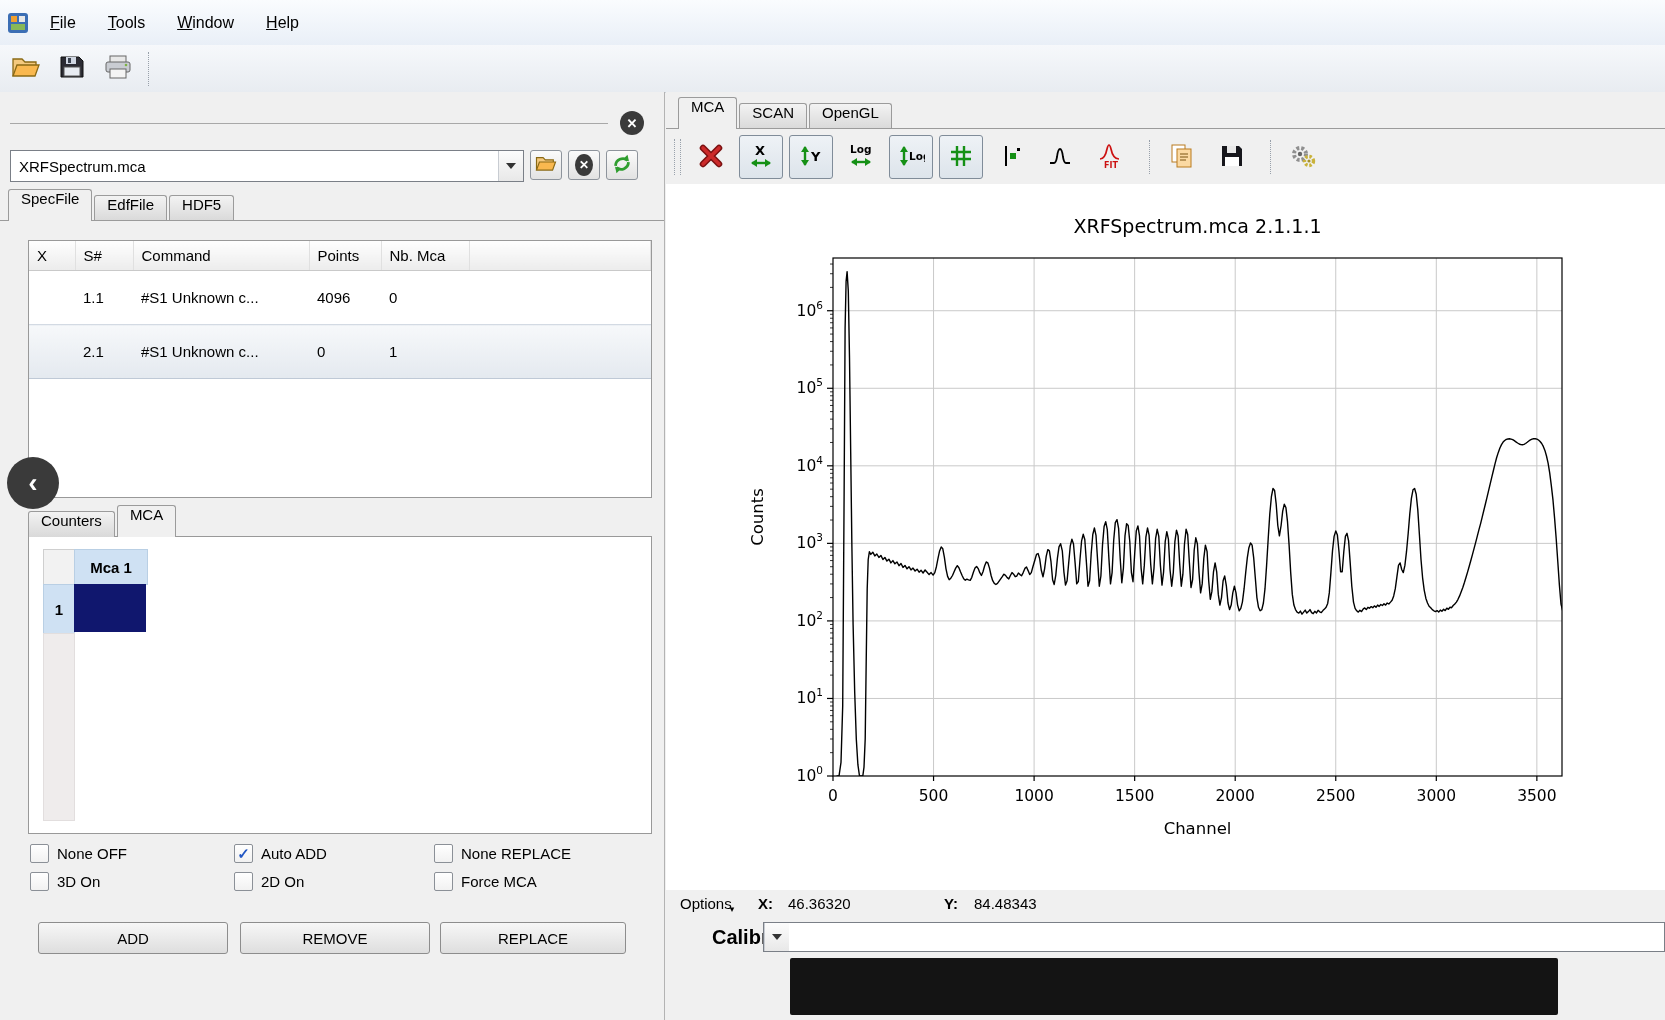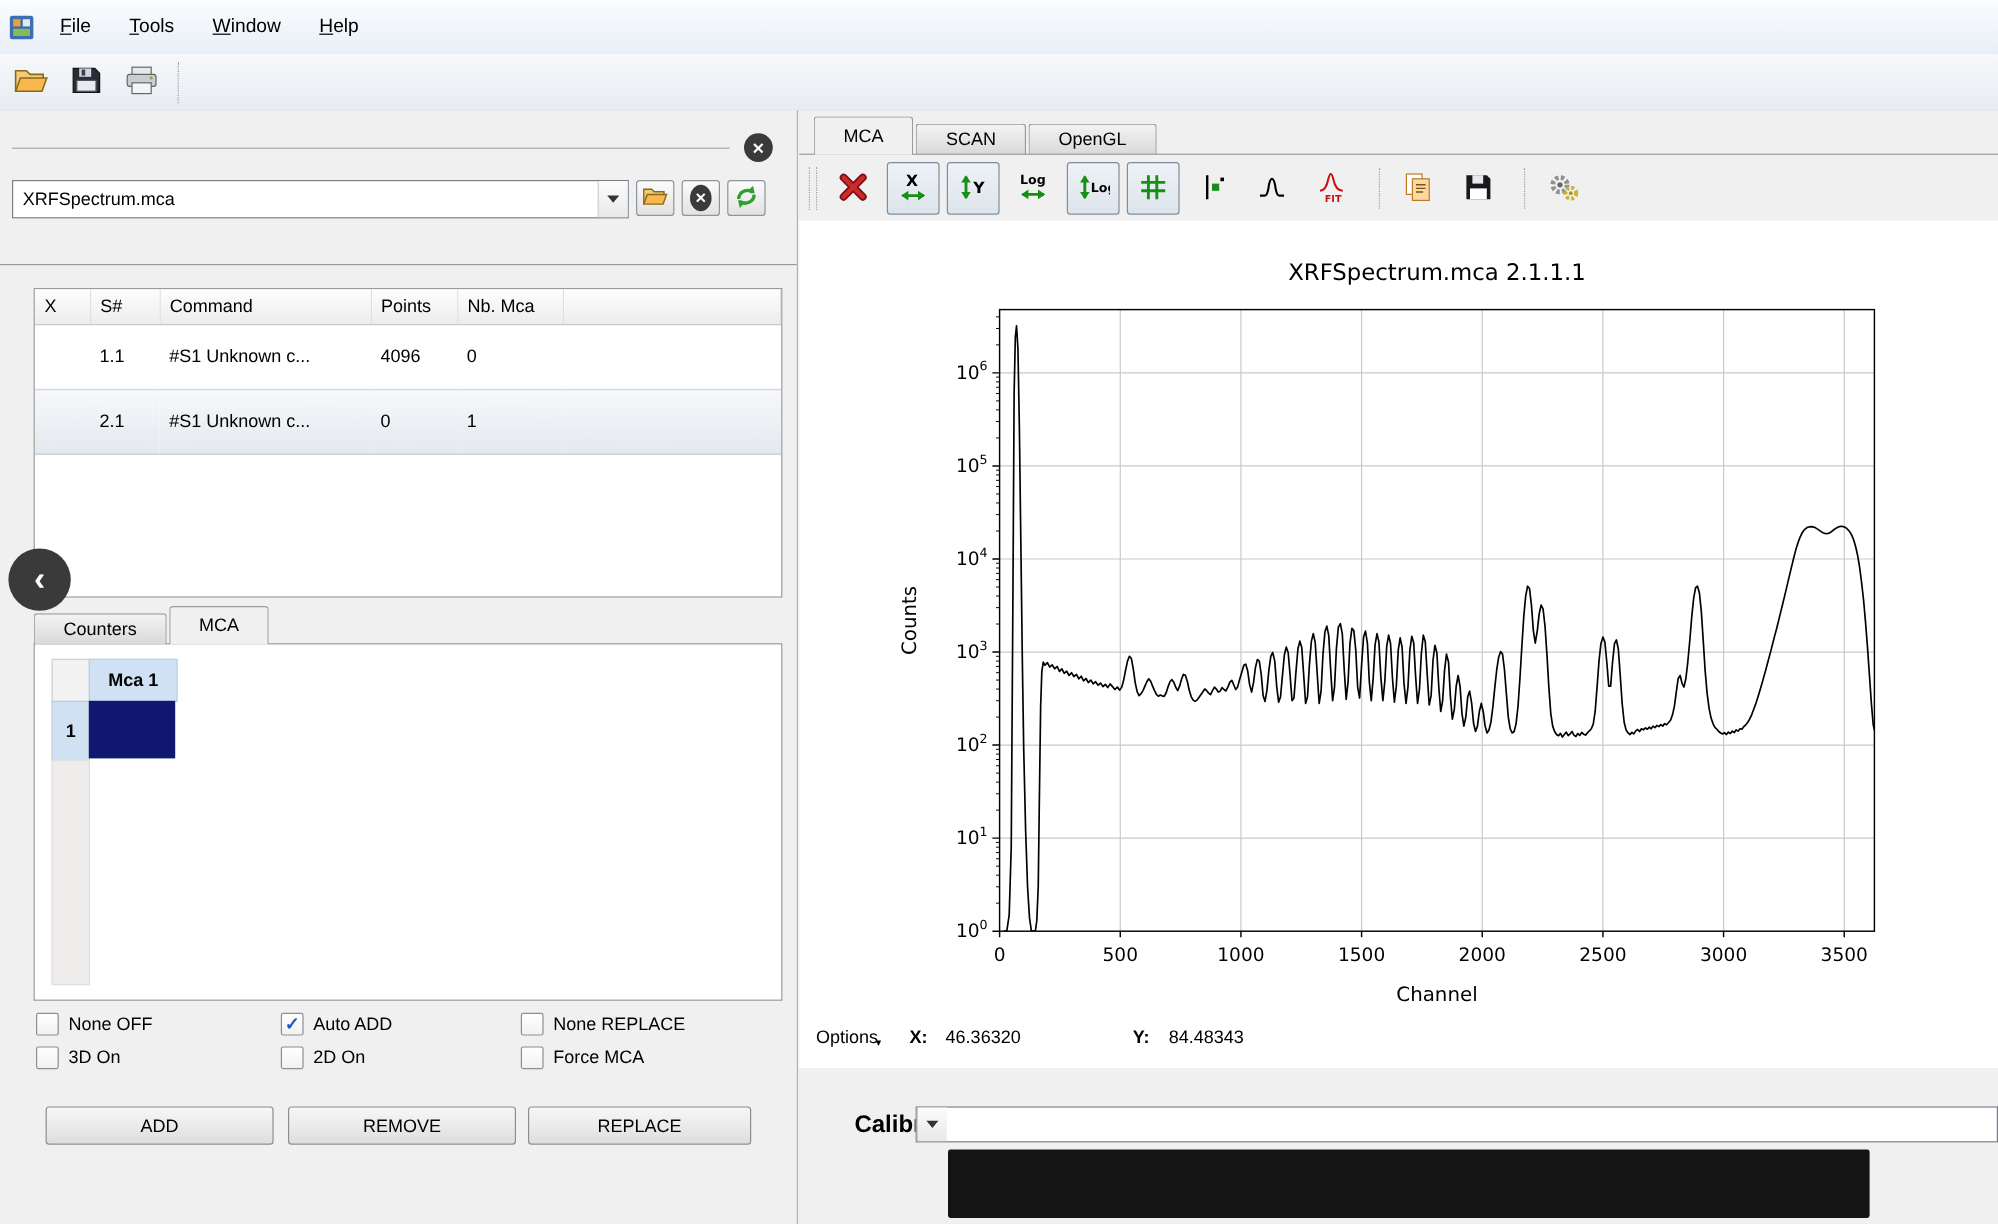"MCA" .tab { align-items: center -> none; padding: 0 24px -> 0 12px }
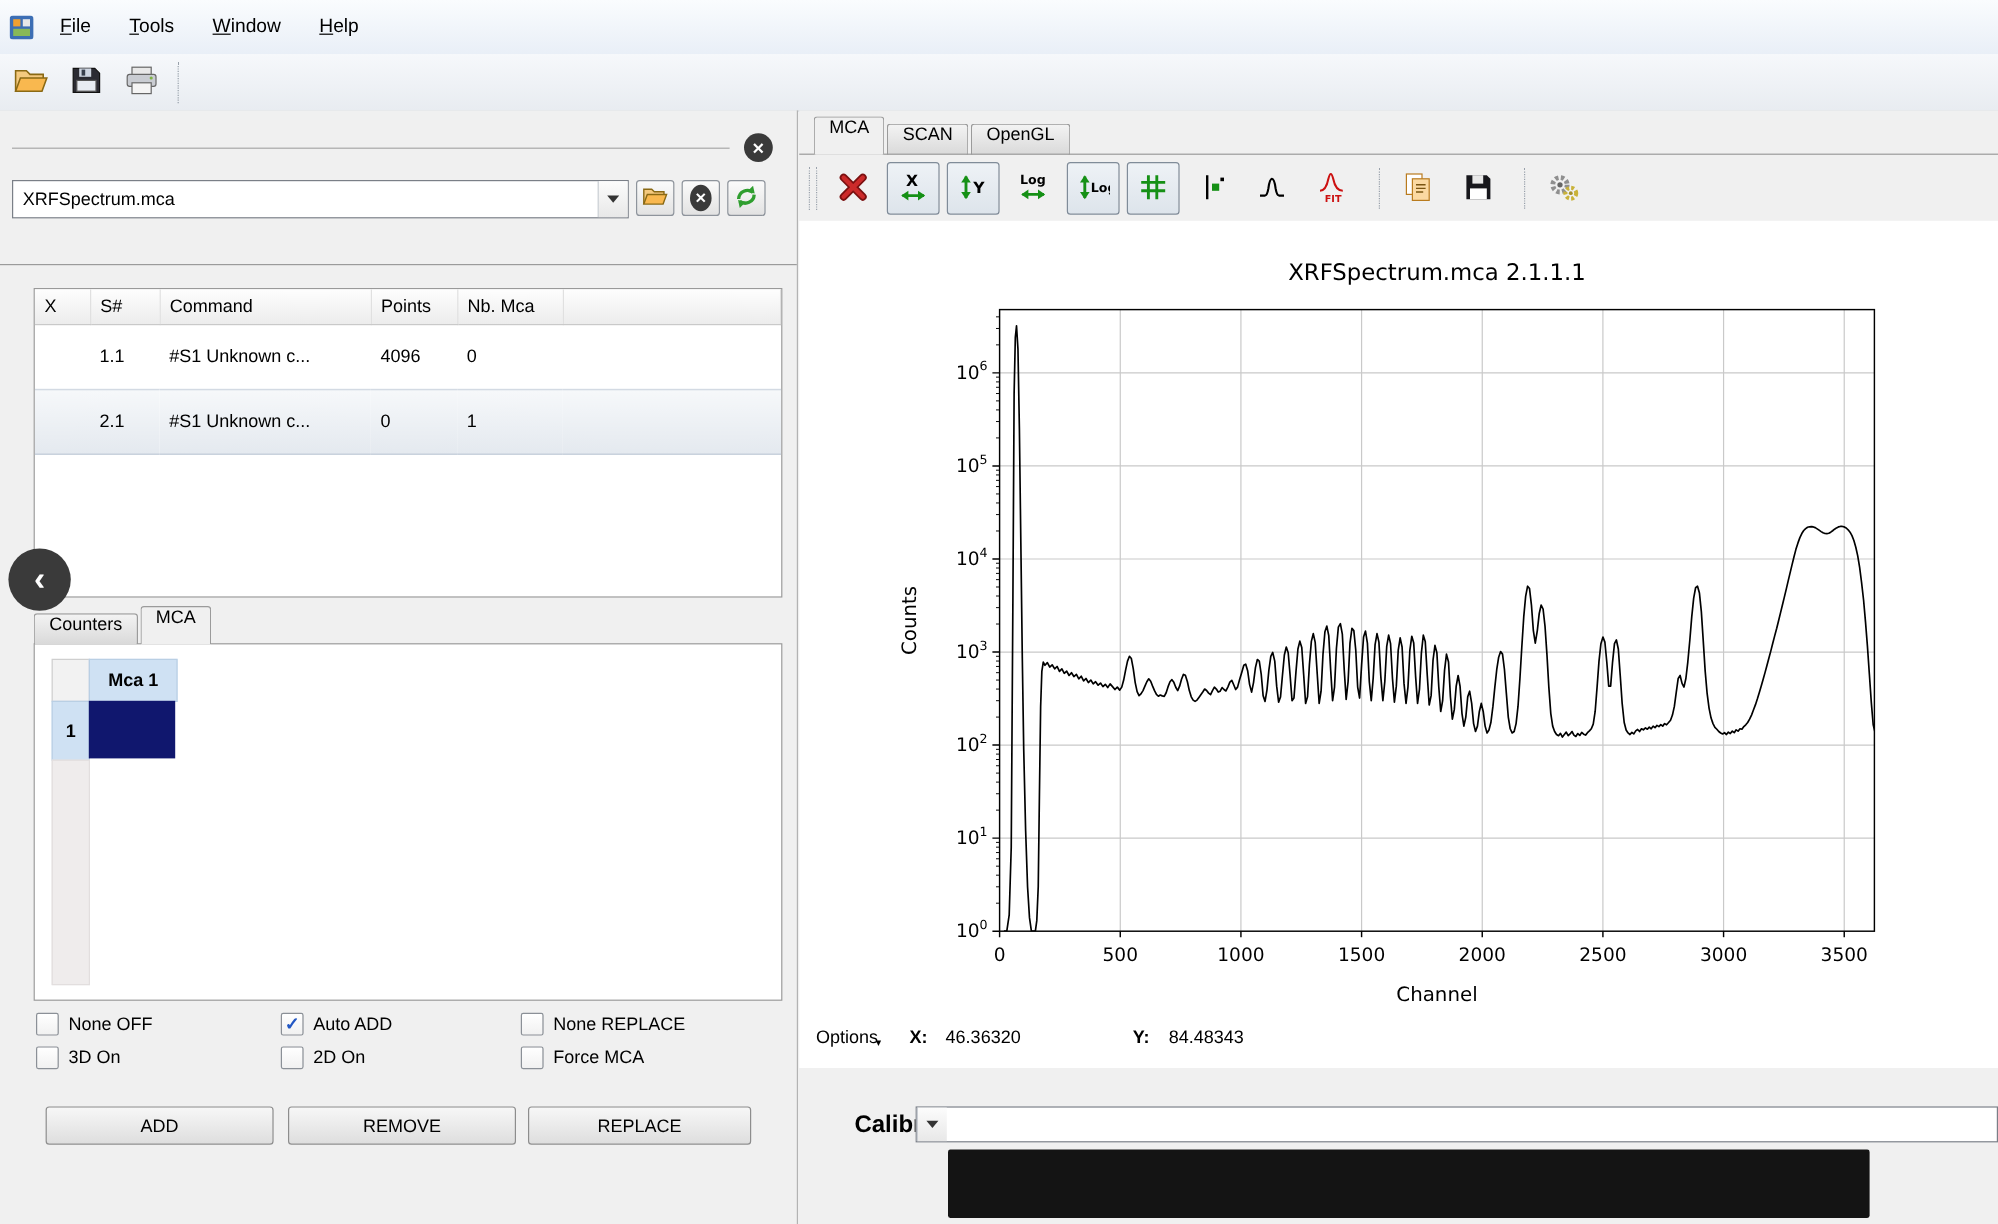"SpecFile" div.tabs { html: none -> <div> <div> <span>SpecFile</span> </div> <div> <span>EdfFile</span> </div> <div> <span>HDF5</span> </div> </div> }
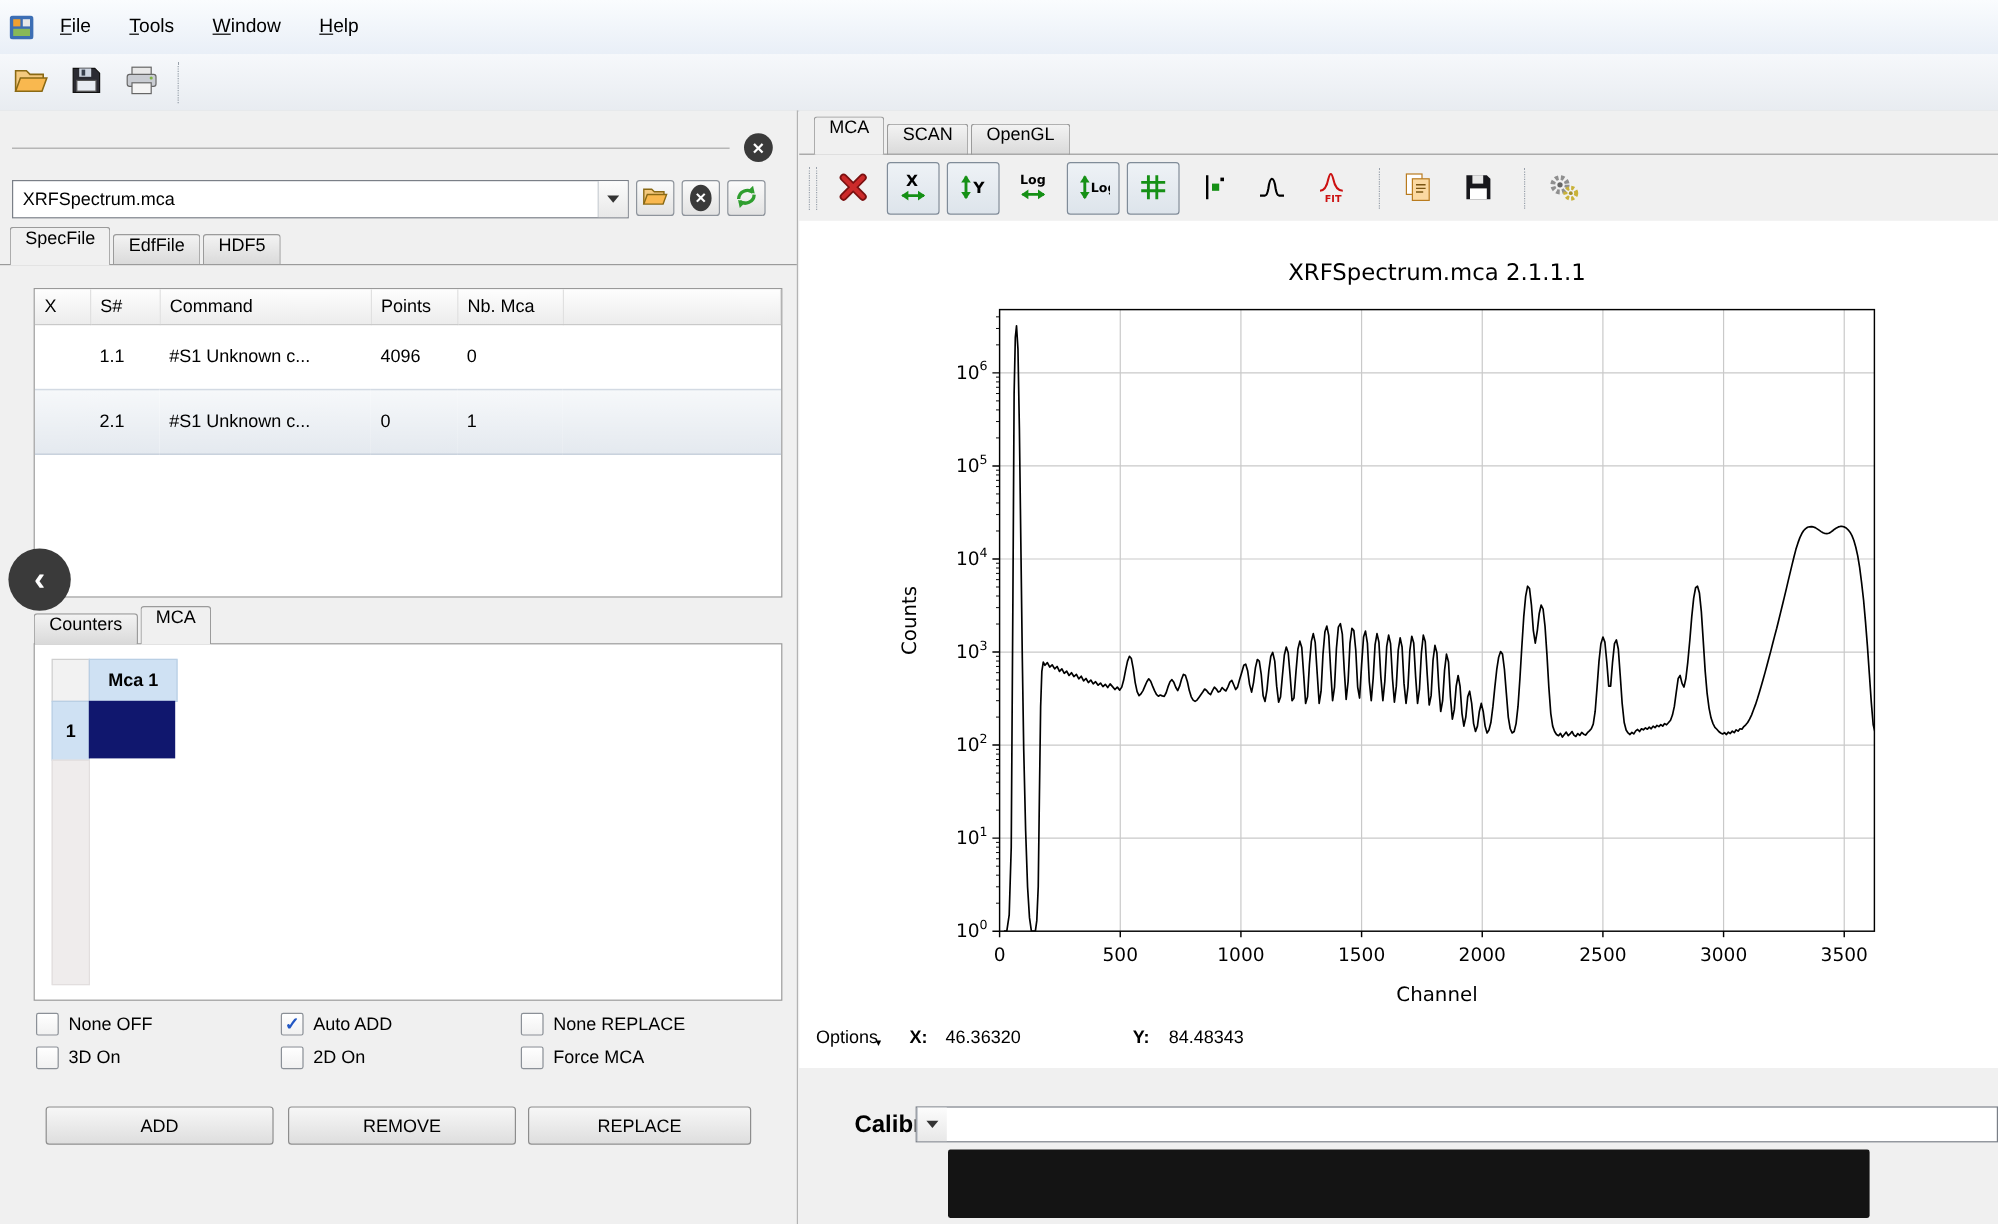"Options▾" .status-row { top: 761px -> 800px }
